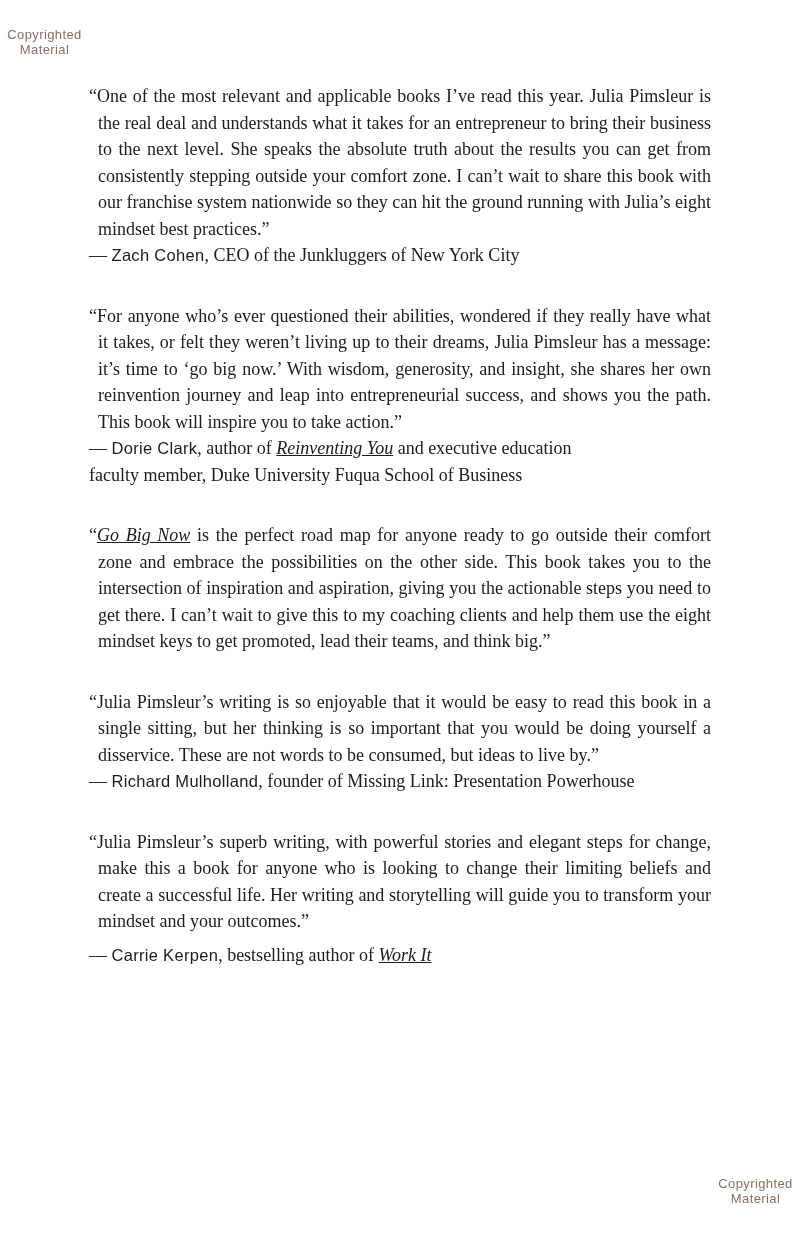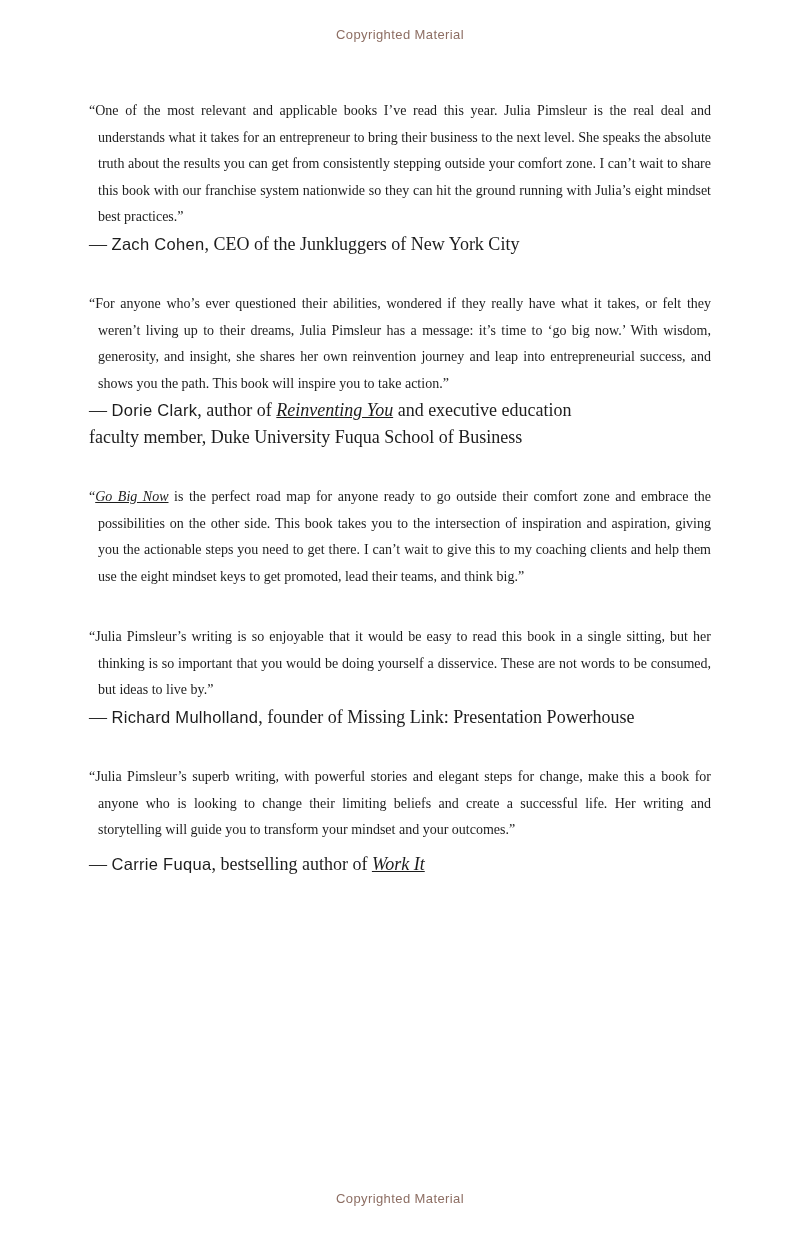"Copyrighted Material" .book-page { flex-direction: column -> row }
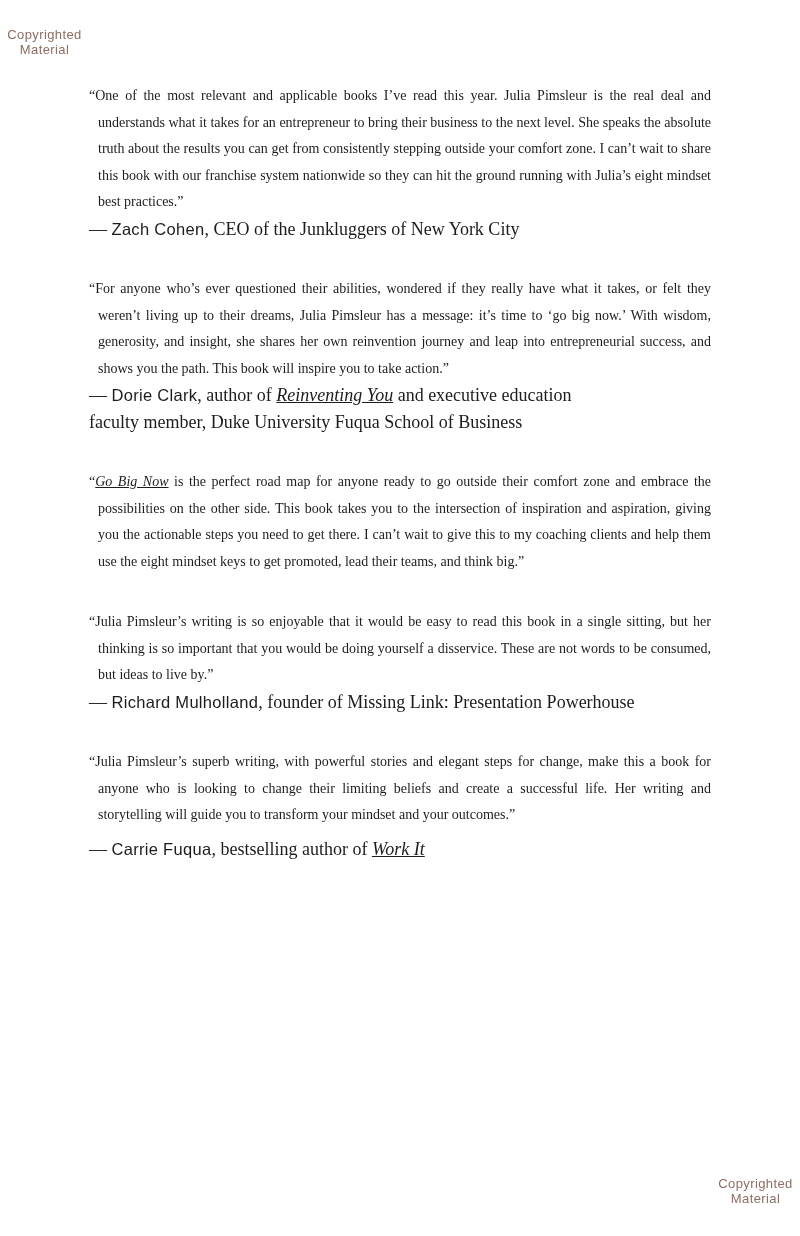"“One of the most relevant" .quote-body { font-size: 14px -> 18px }
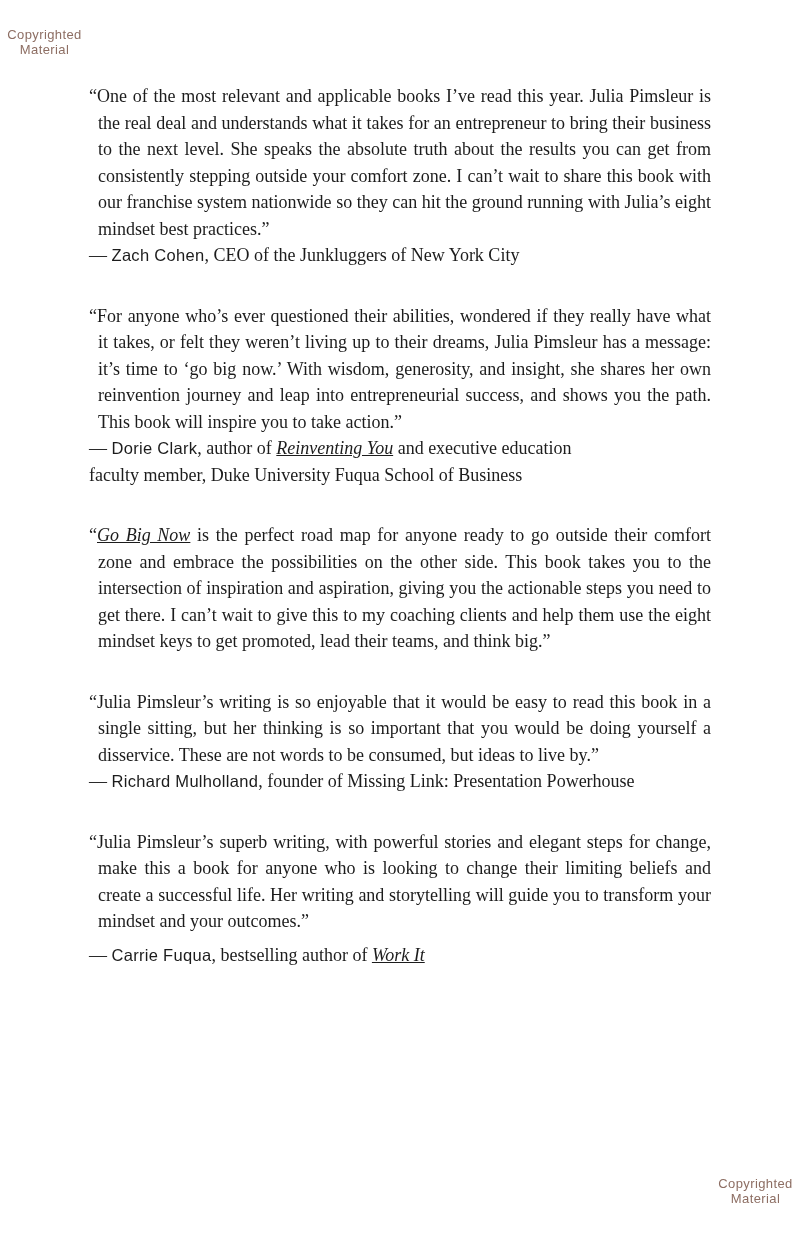"Carrie Fuqua" span.seg-name { text: Fuqua -> Kerpen }
